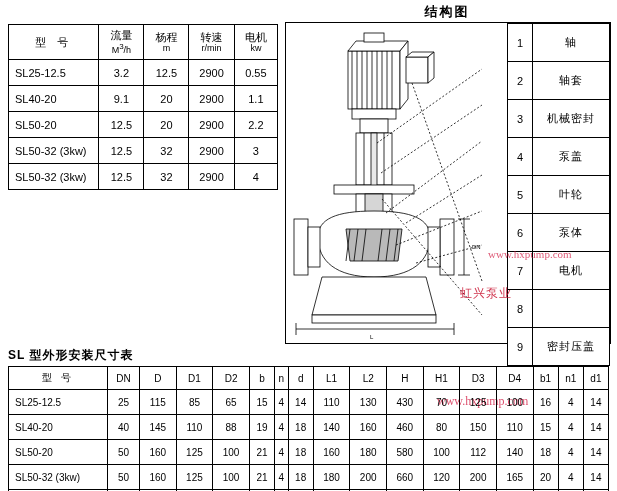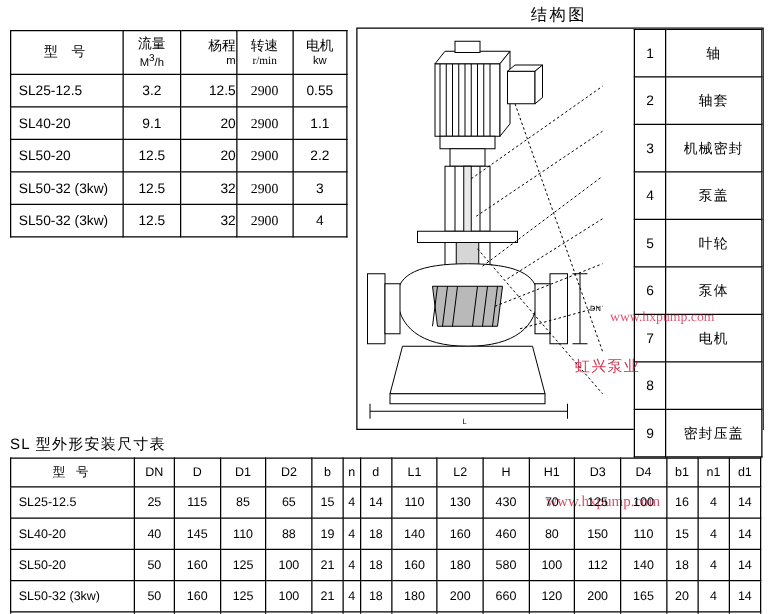"结构图" #structure-title { font-weight: normal -> bold }
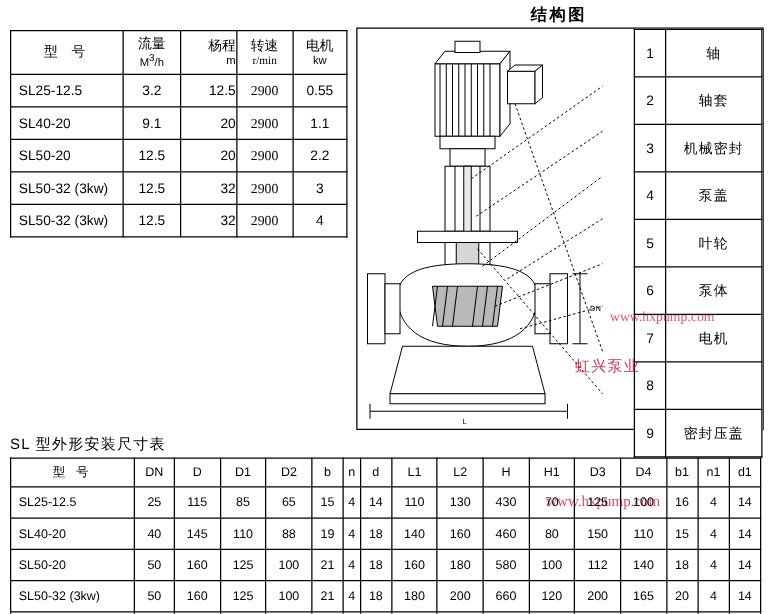"杨程" #spec-table .c2 { text-align: right -> none }
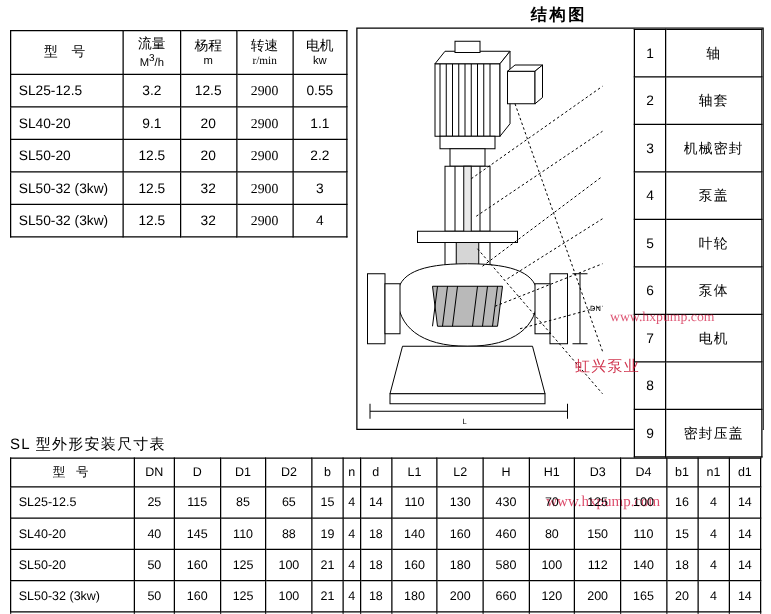"转速" #spec-table .c3 { font-family: Liberation Serif, serif -> none }
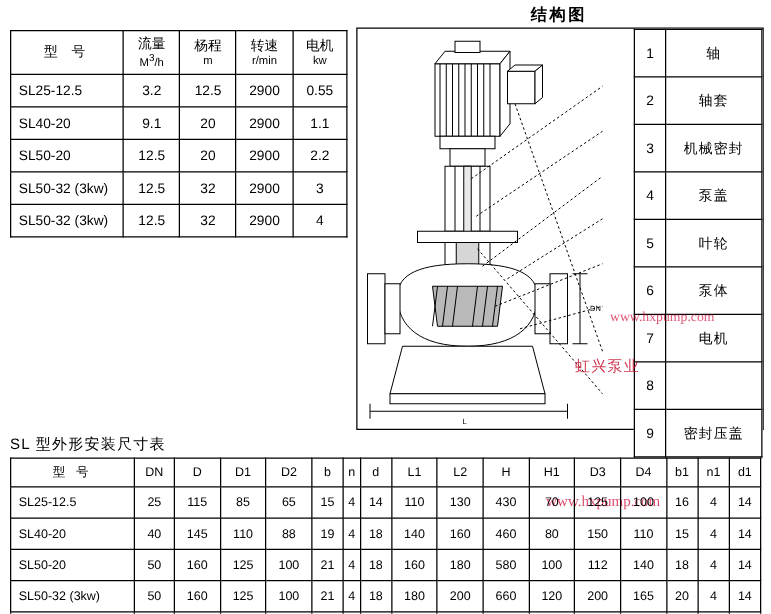"SL 型外形安装尺寸表" #dim-title { font-weight: normal -> bold }
